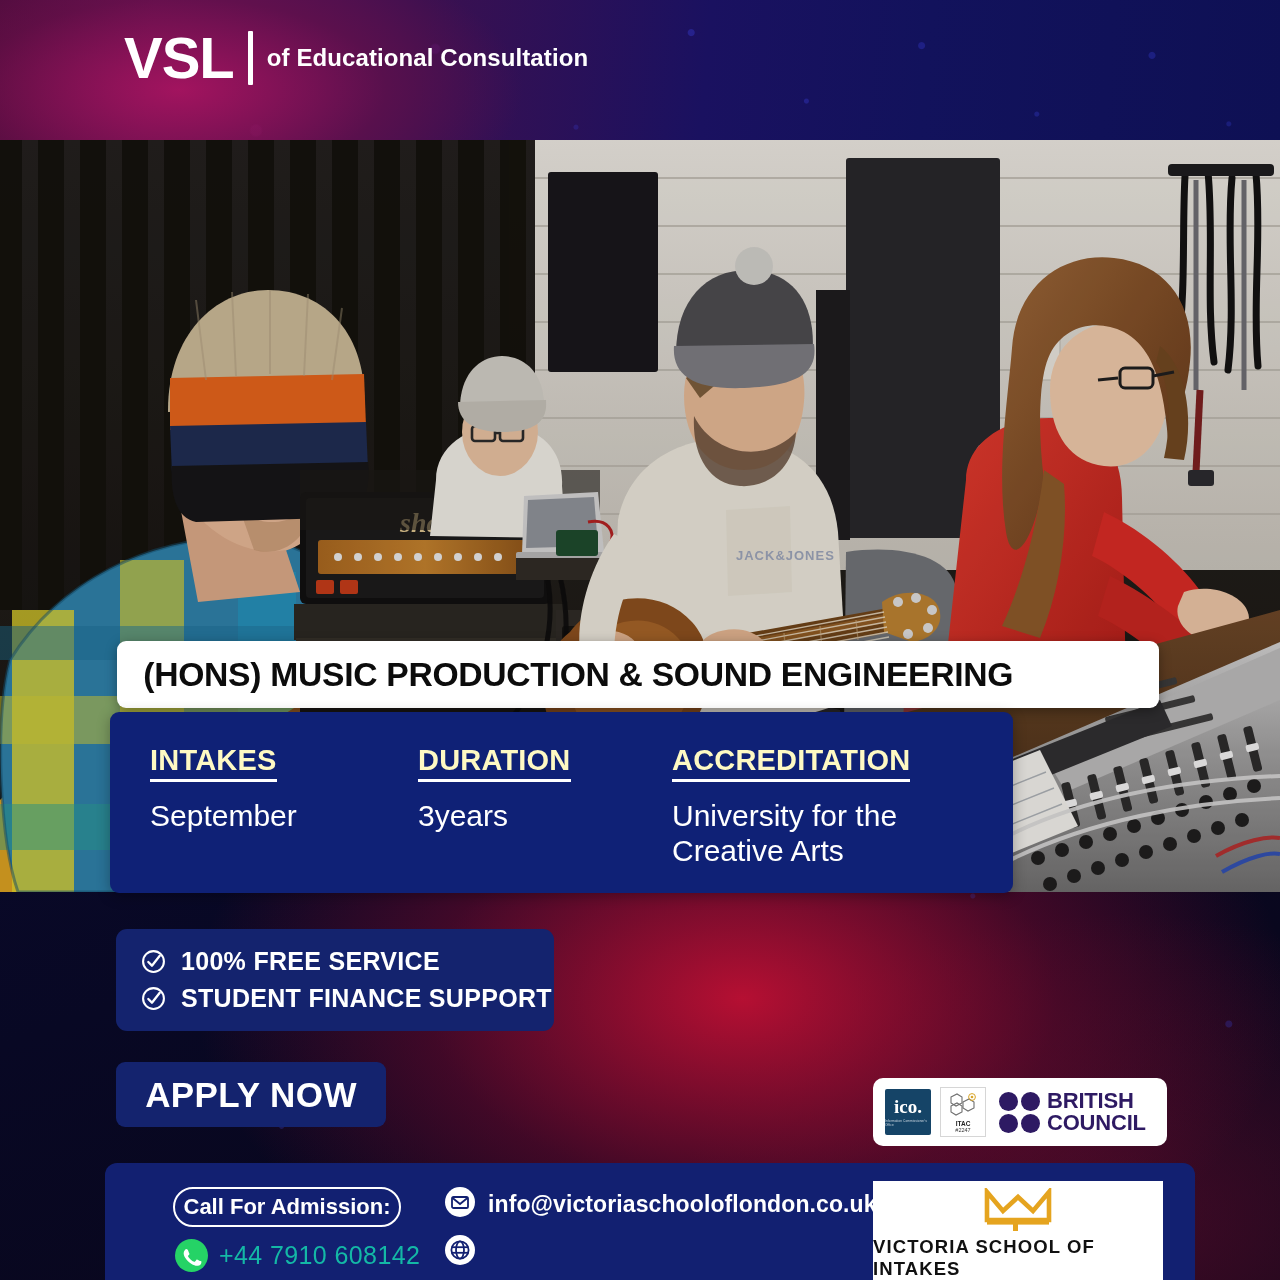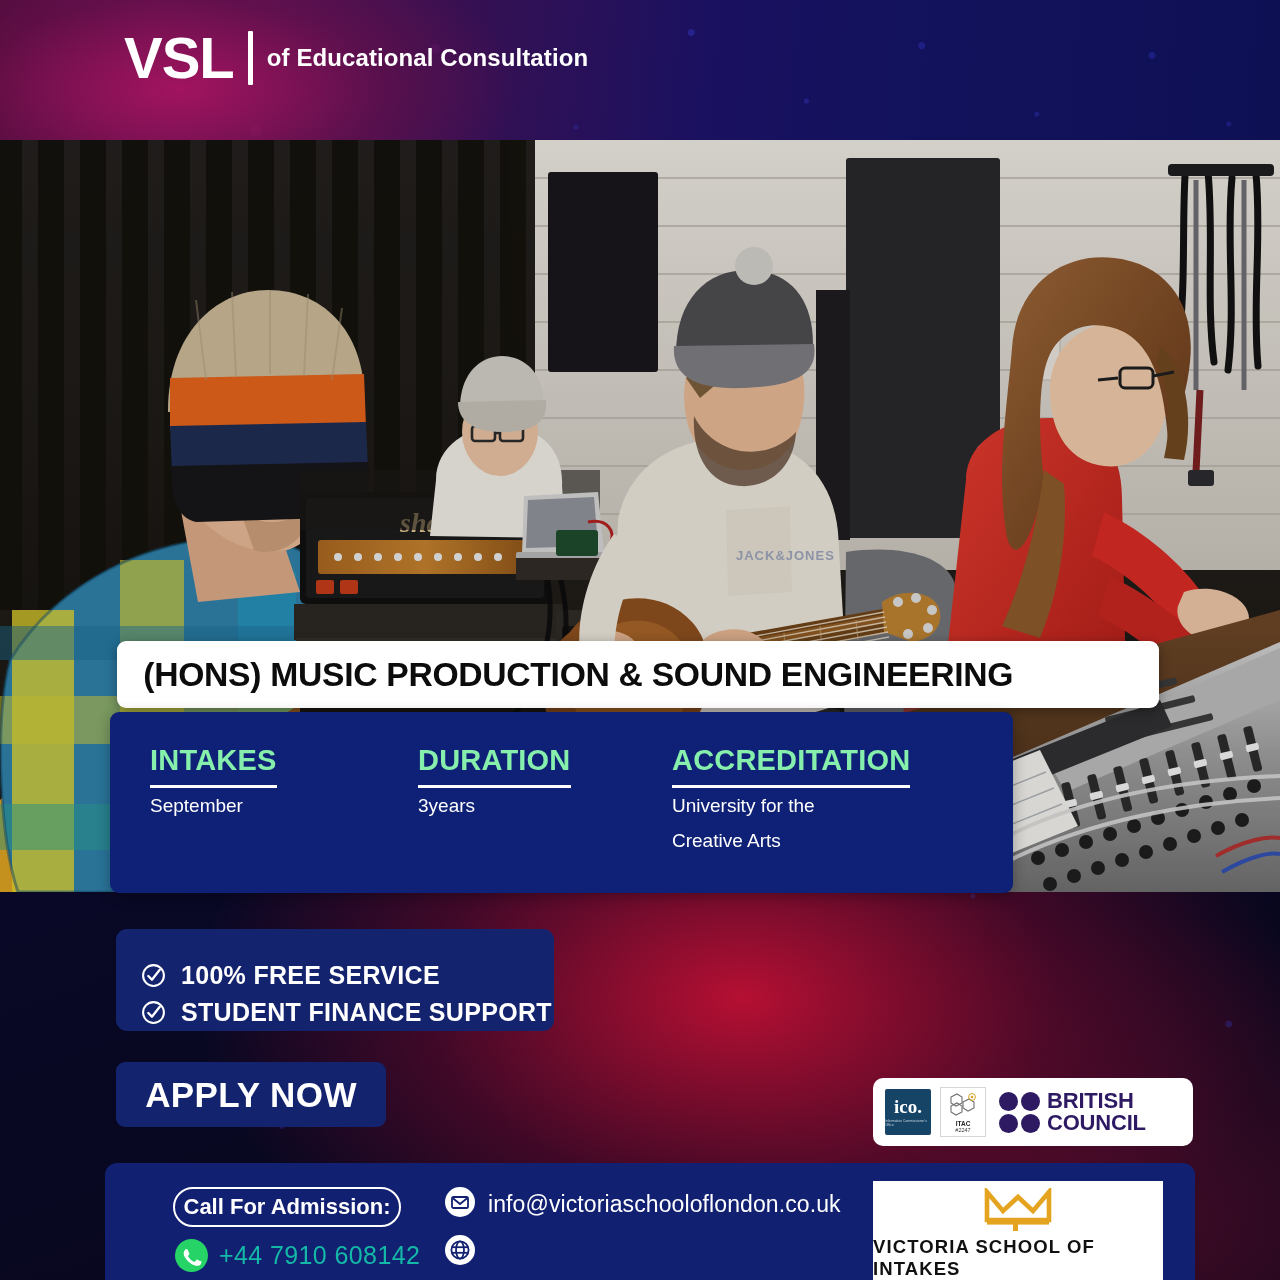"INTAKES" .info-head { color: #86efac -> #fef9c3; padding-bottom: 8px -> 2px }
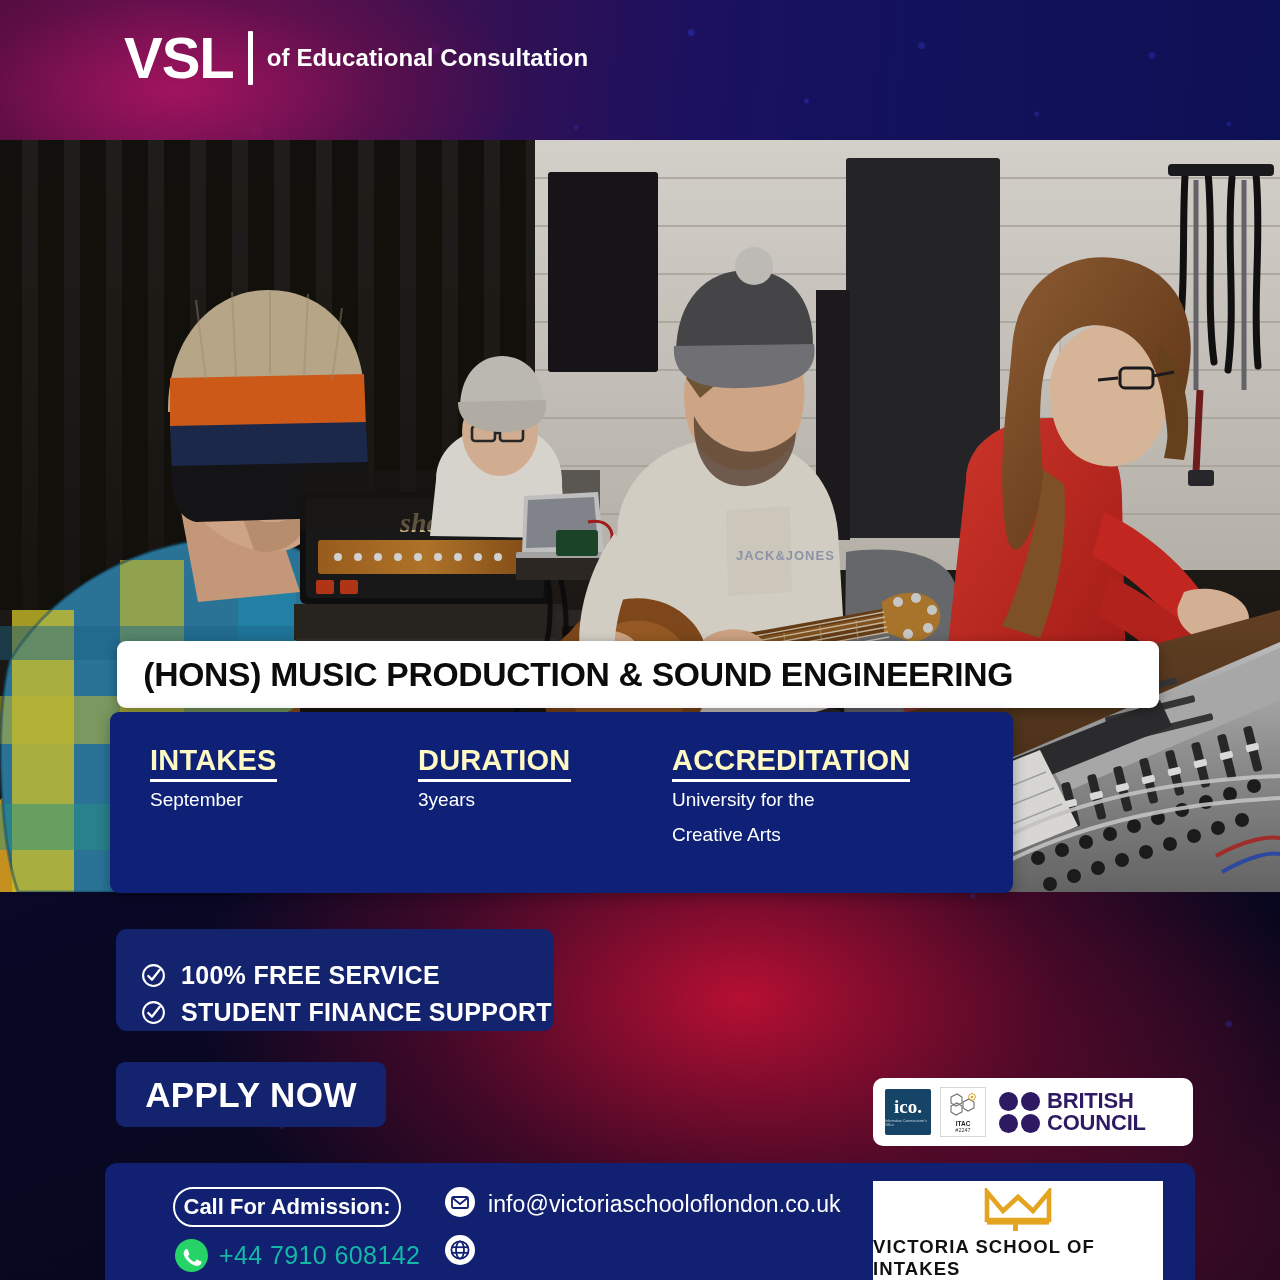"September" .info-val { font-size: 19px -> 30px; margin-top: none -> 16px }
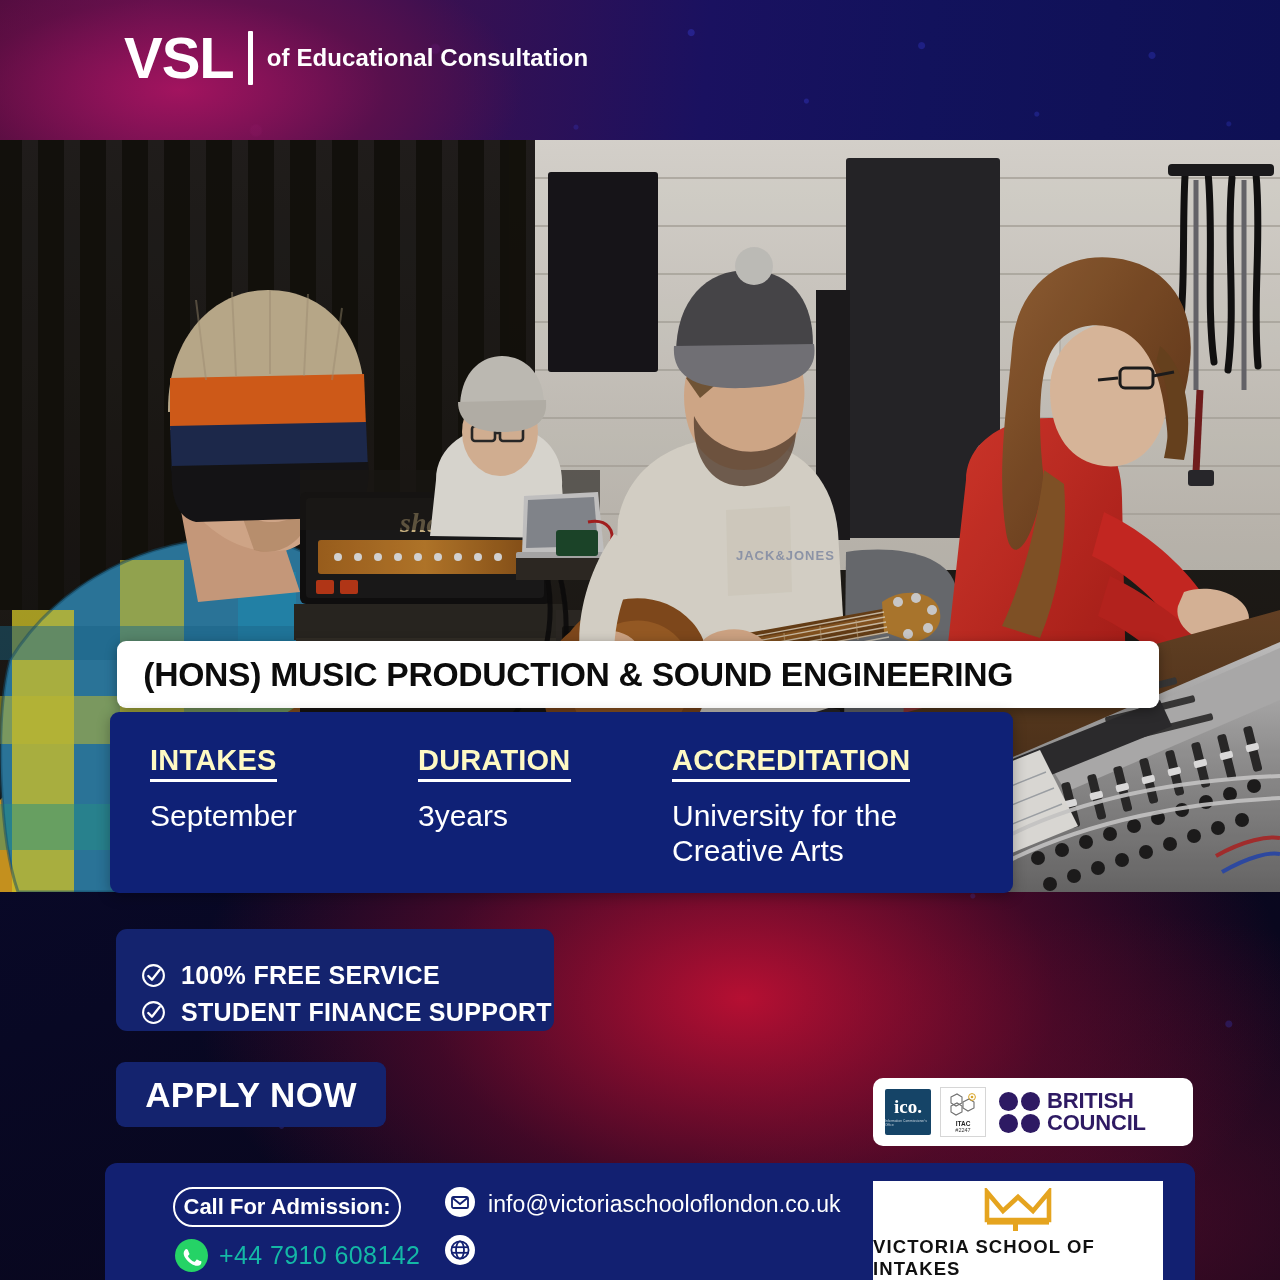"100% FREE SERVICE" .benefits { padding: 28px 0 0 0 -> 14px 0 0 0 }
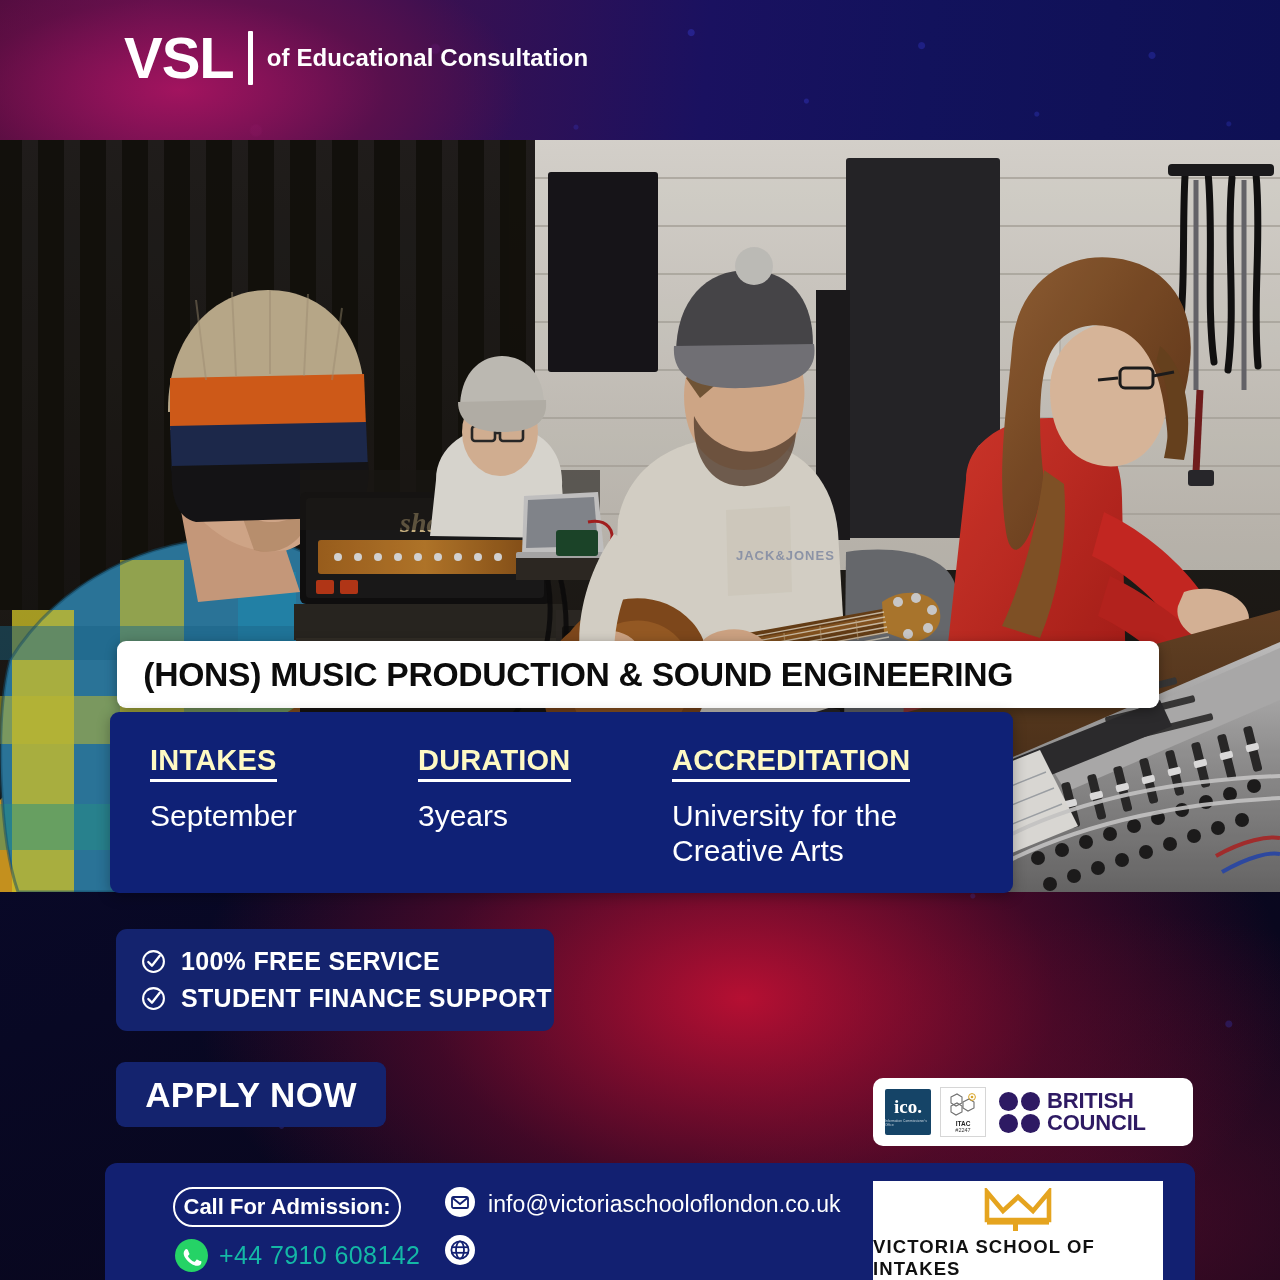"ico." .badge-row { width: 320px -> 294px }
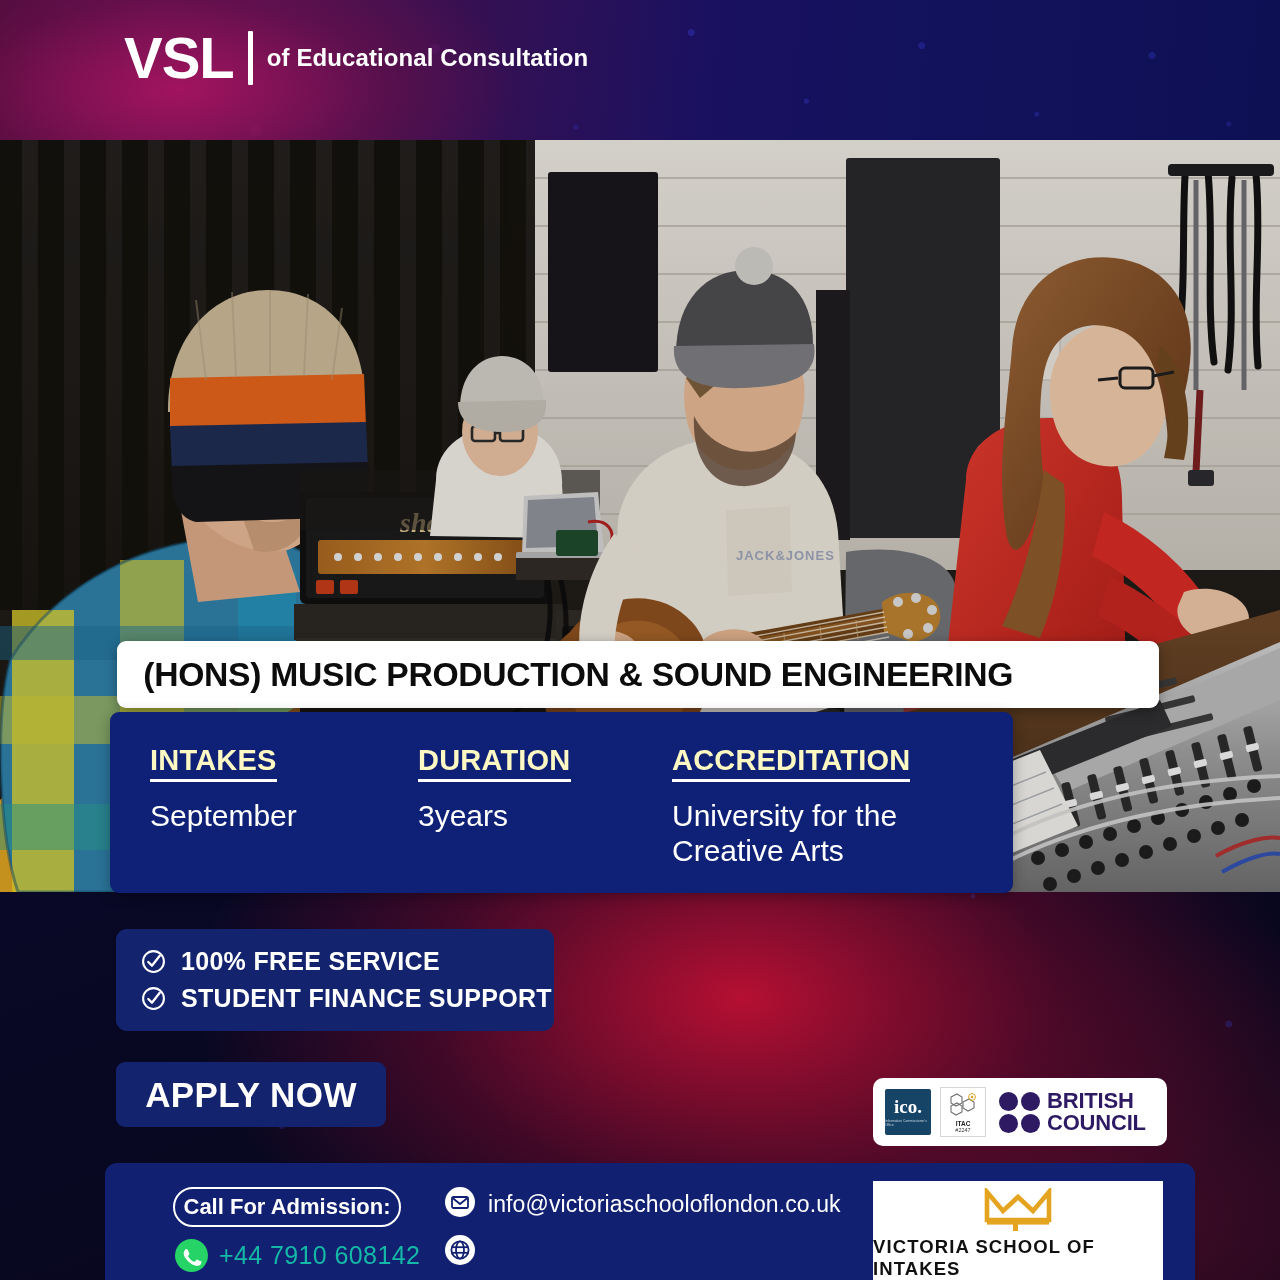"info@victoriaschooloflondon.co.uk" .contact-row .txt { font-weight: 400 -> 700 }
